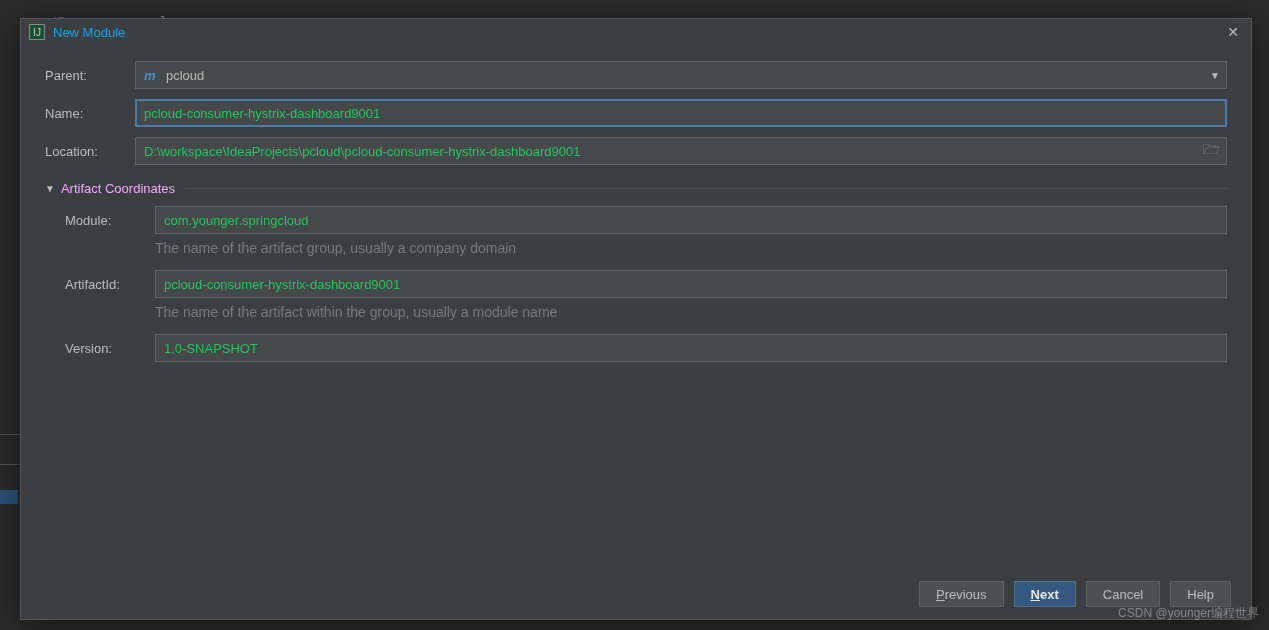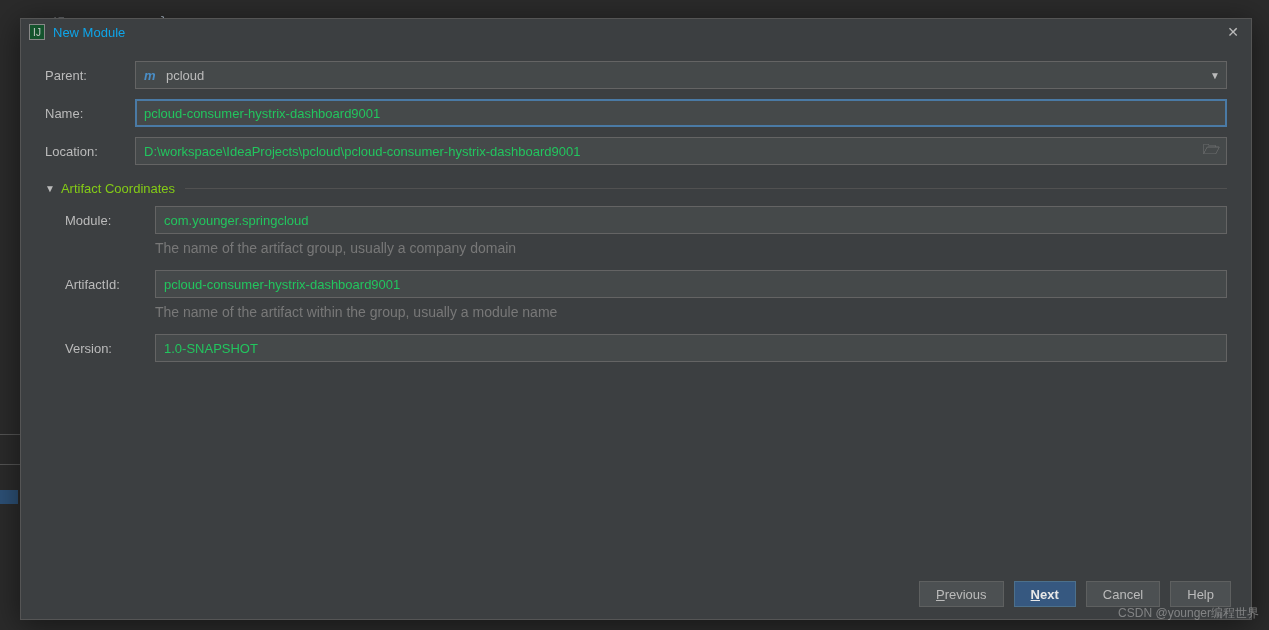"Artifact Coordinates" .section-title { color: #84cc16 -> #f0abfc }
